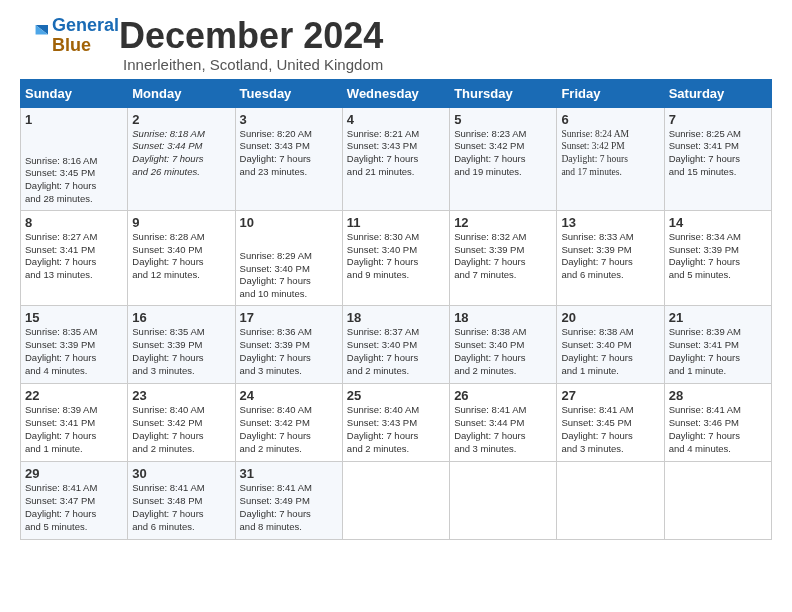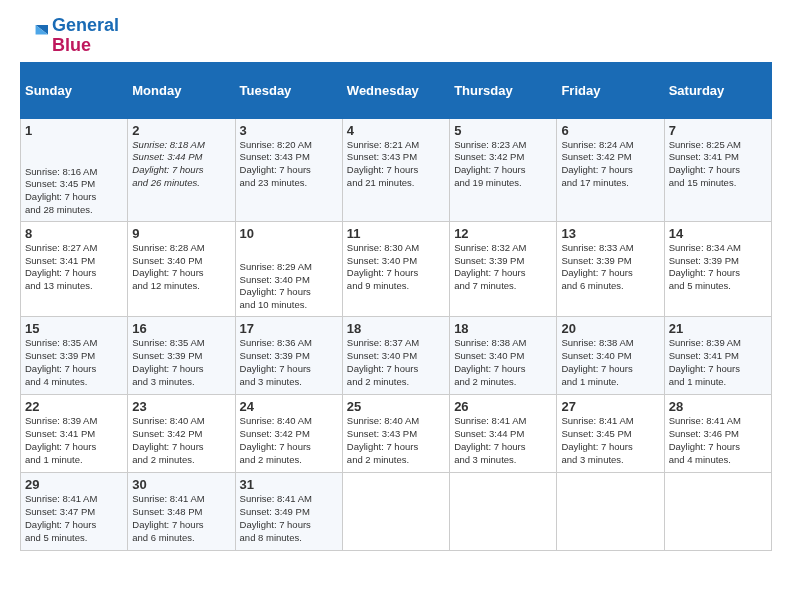"Blue" div { color: #be185d -> #a16207 }
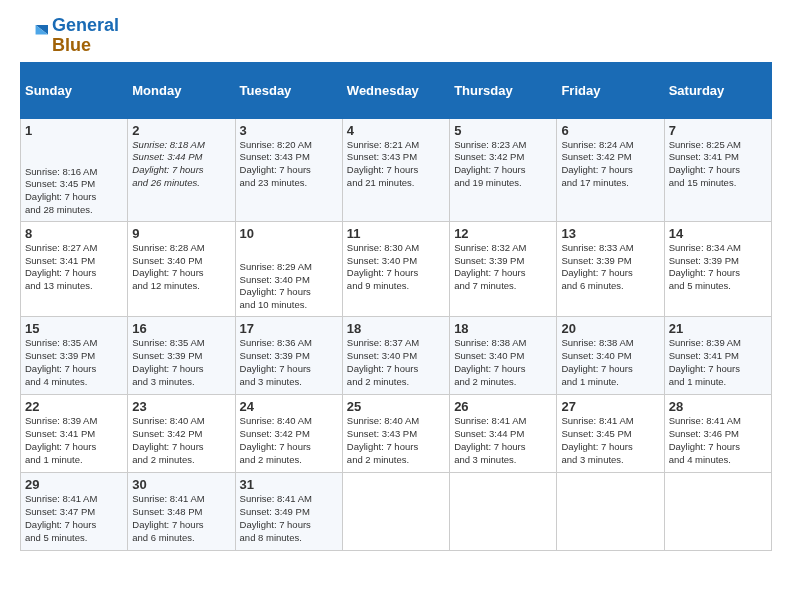"December 2024" div.title-block { html: none -> <div> <div>December 2024</div> <div>Innerleithen, Scotland, United Kingdom</div> </div> }
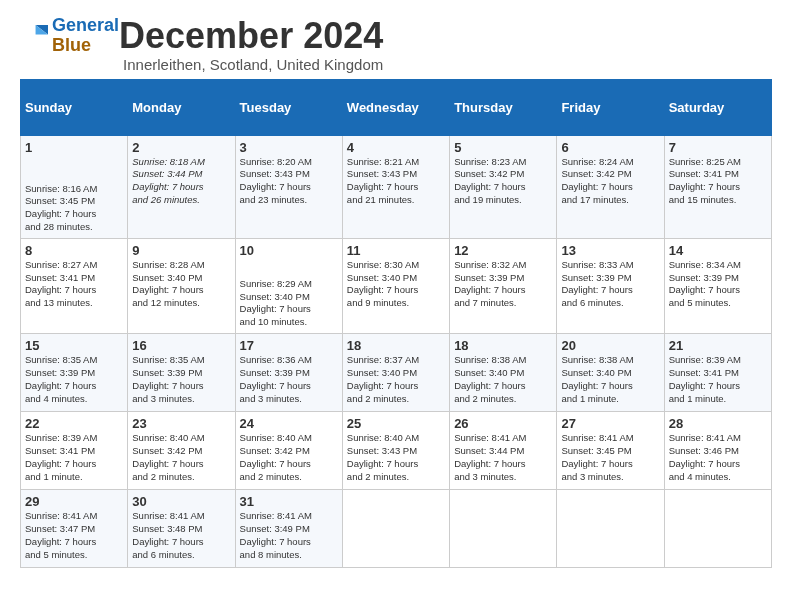"Sunday" thead tr th { padding: 20px 4px -> 6px 4px }
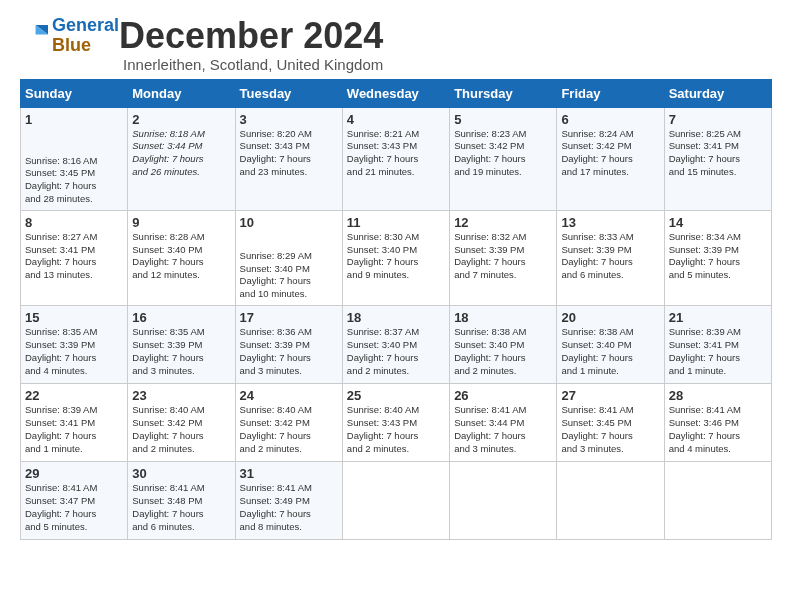"Sunrise: 8:24 AM" div.cell-text { font-family: none -> Liberation Serif, serif }
